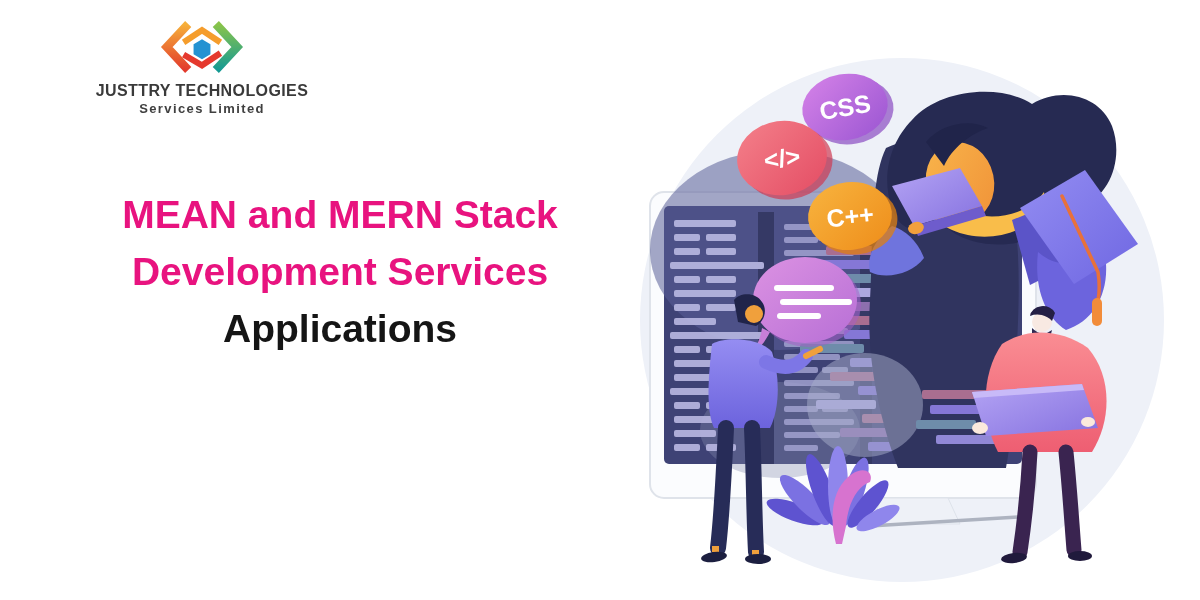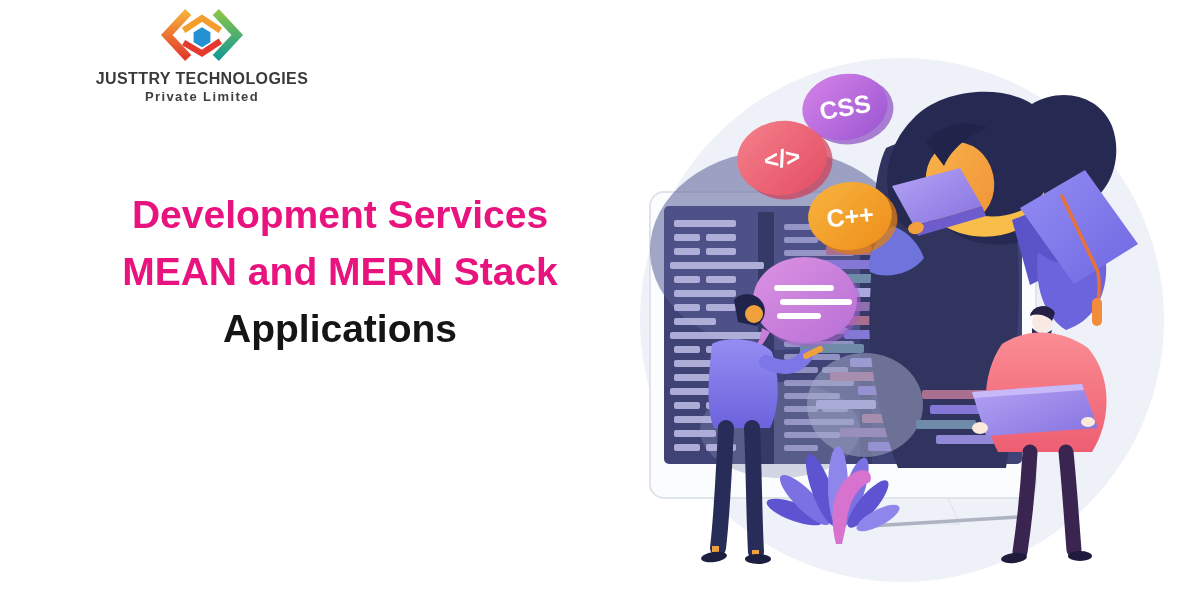"JUSTTRY TECHNOLOGIES" .logo { top: 4px -> 16px }
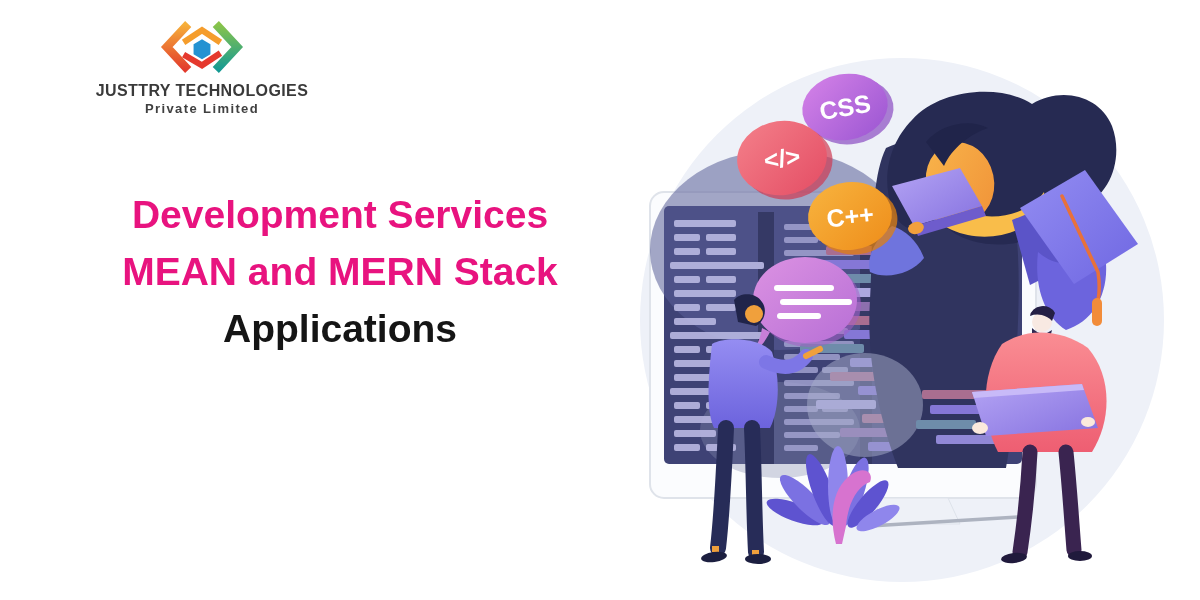"Private Limited" div.subtitle { text: Private -> Services }
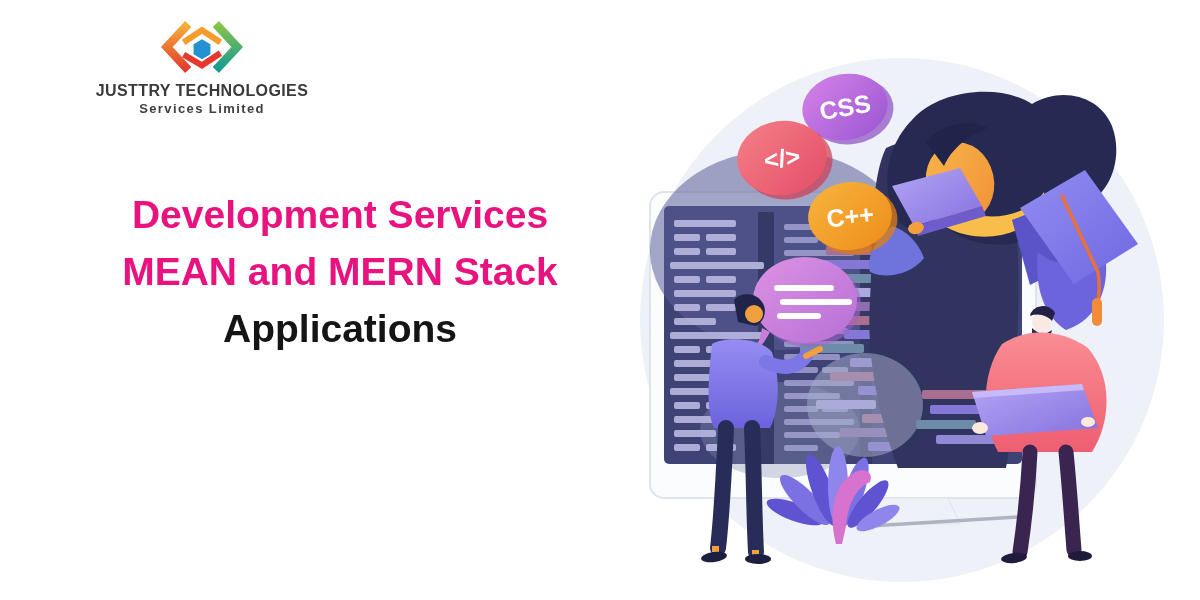"Development Services" div.accent { order: before "MEAN and MERN Stack" -> after "MEAN and MERN Stack" }
